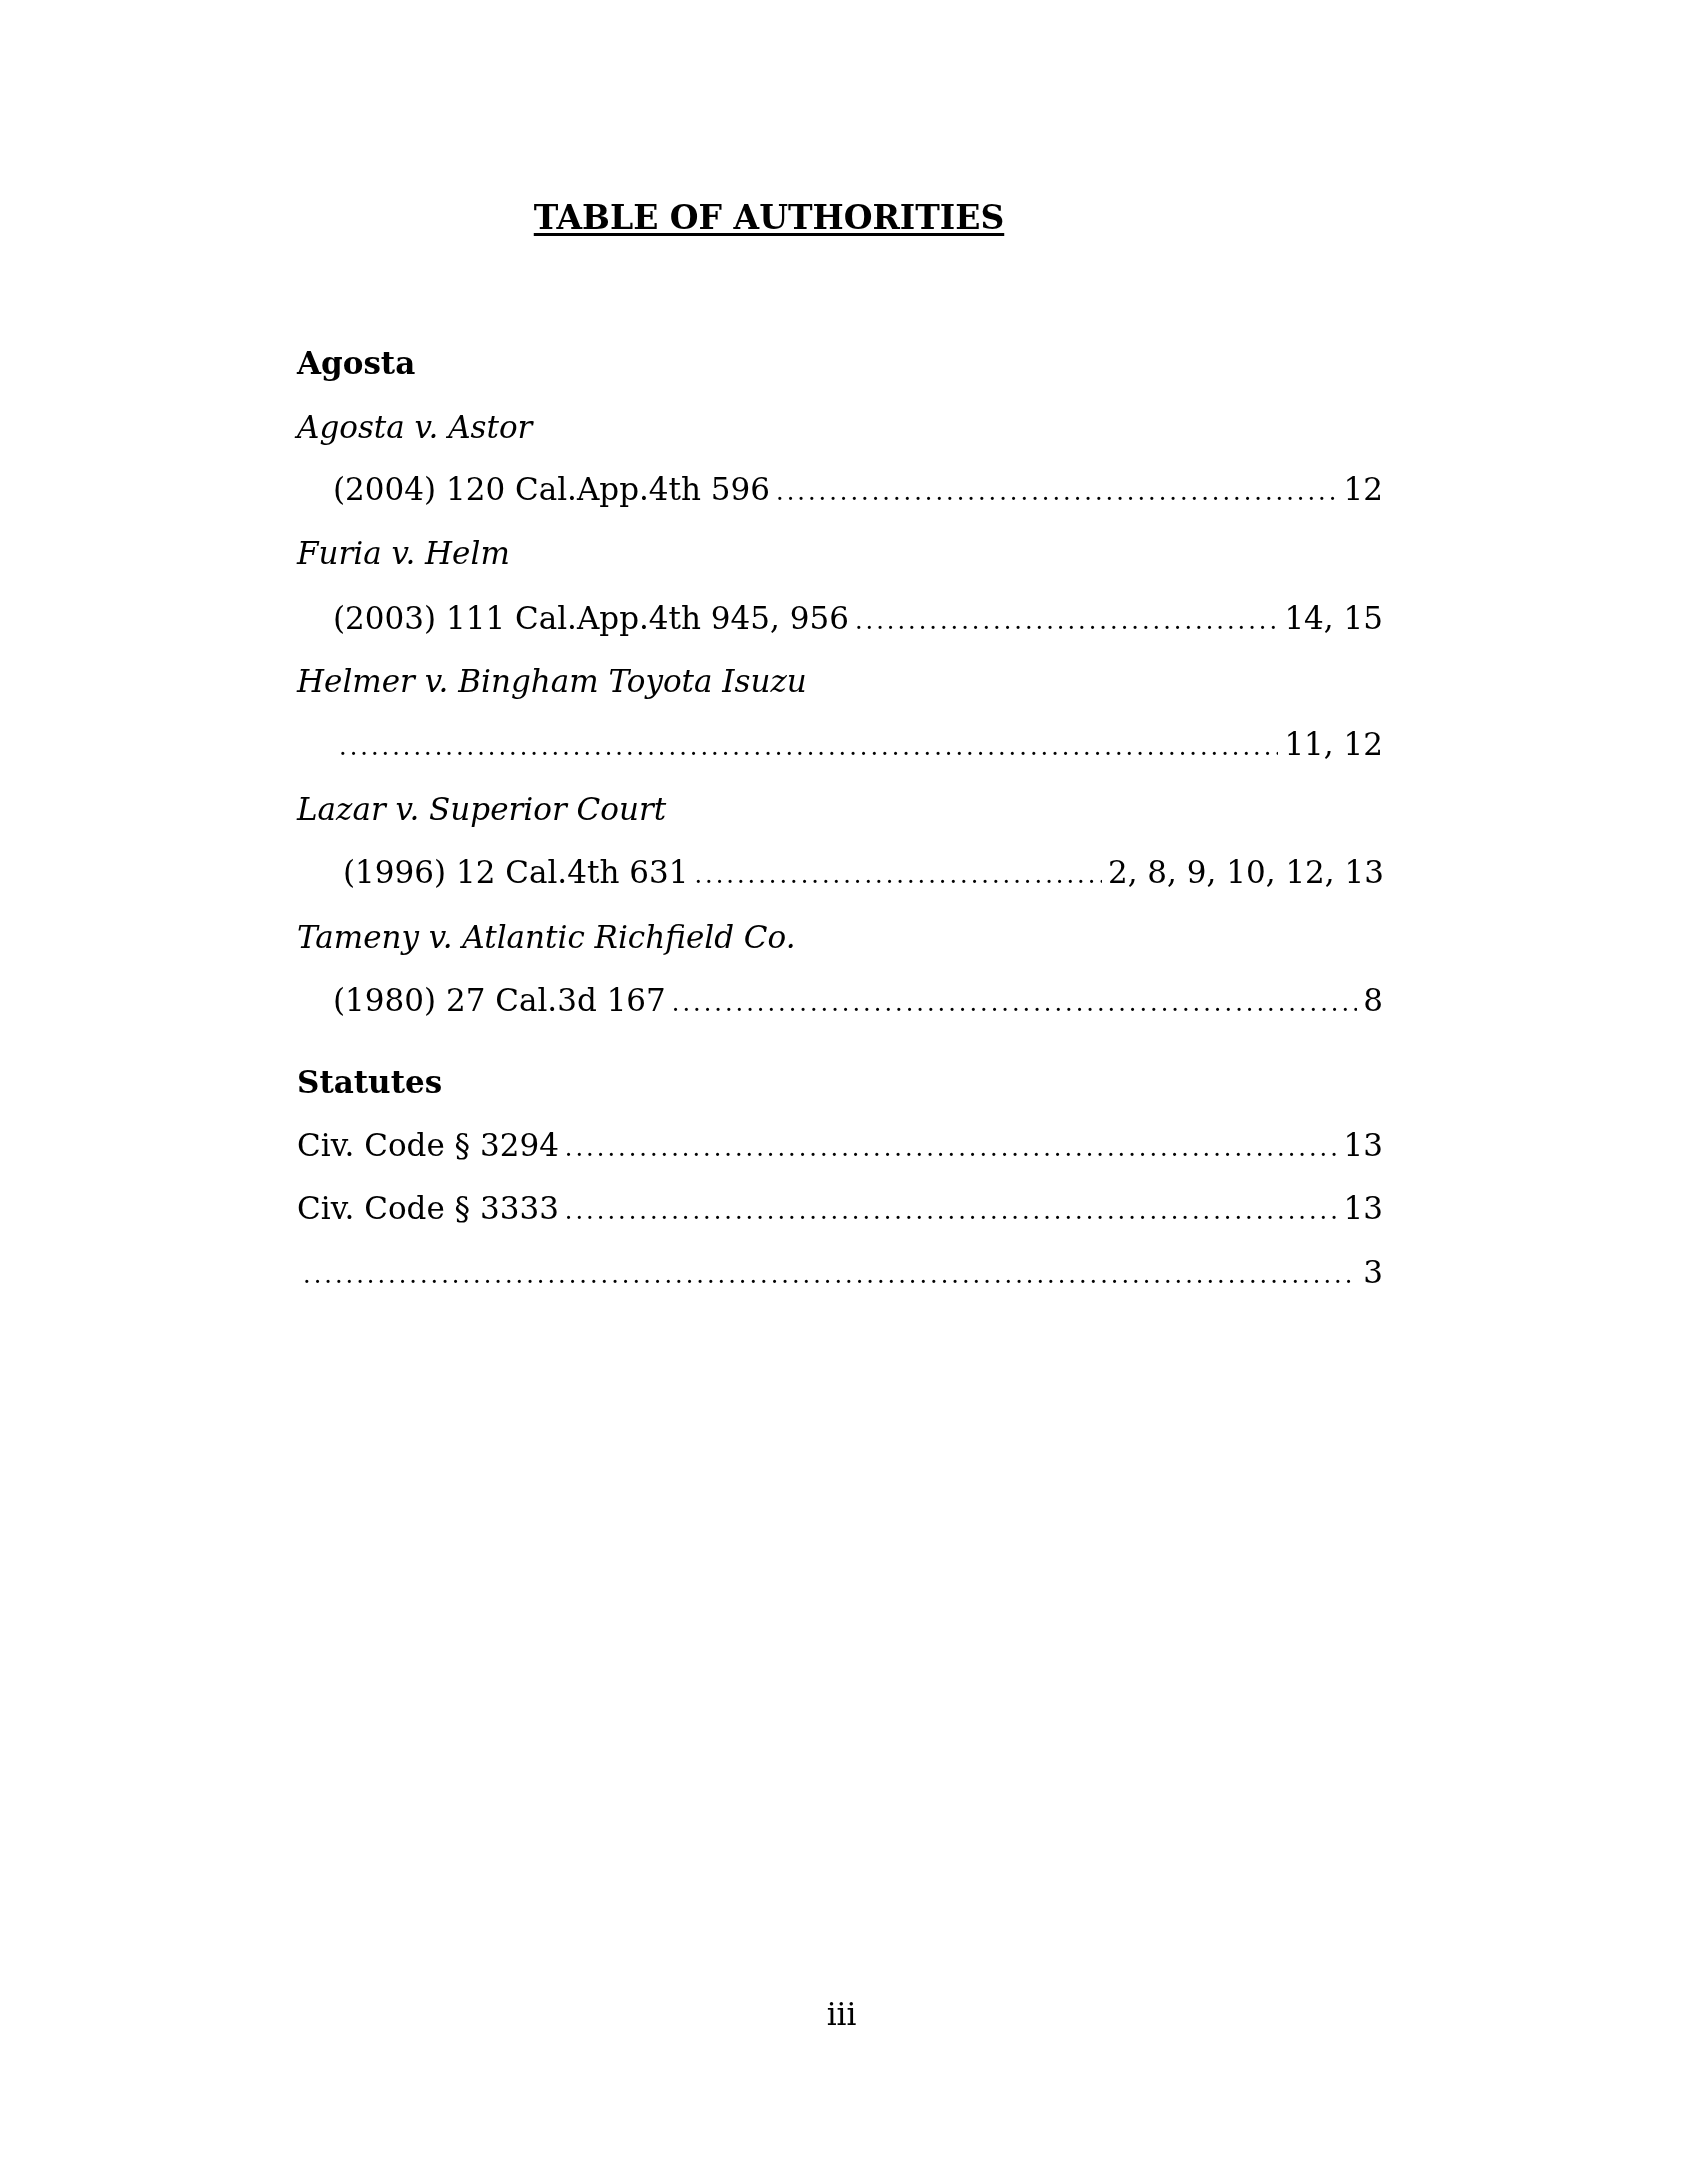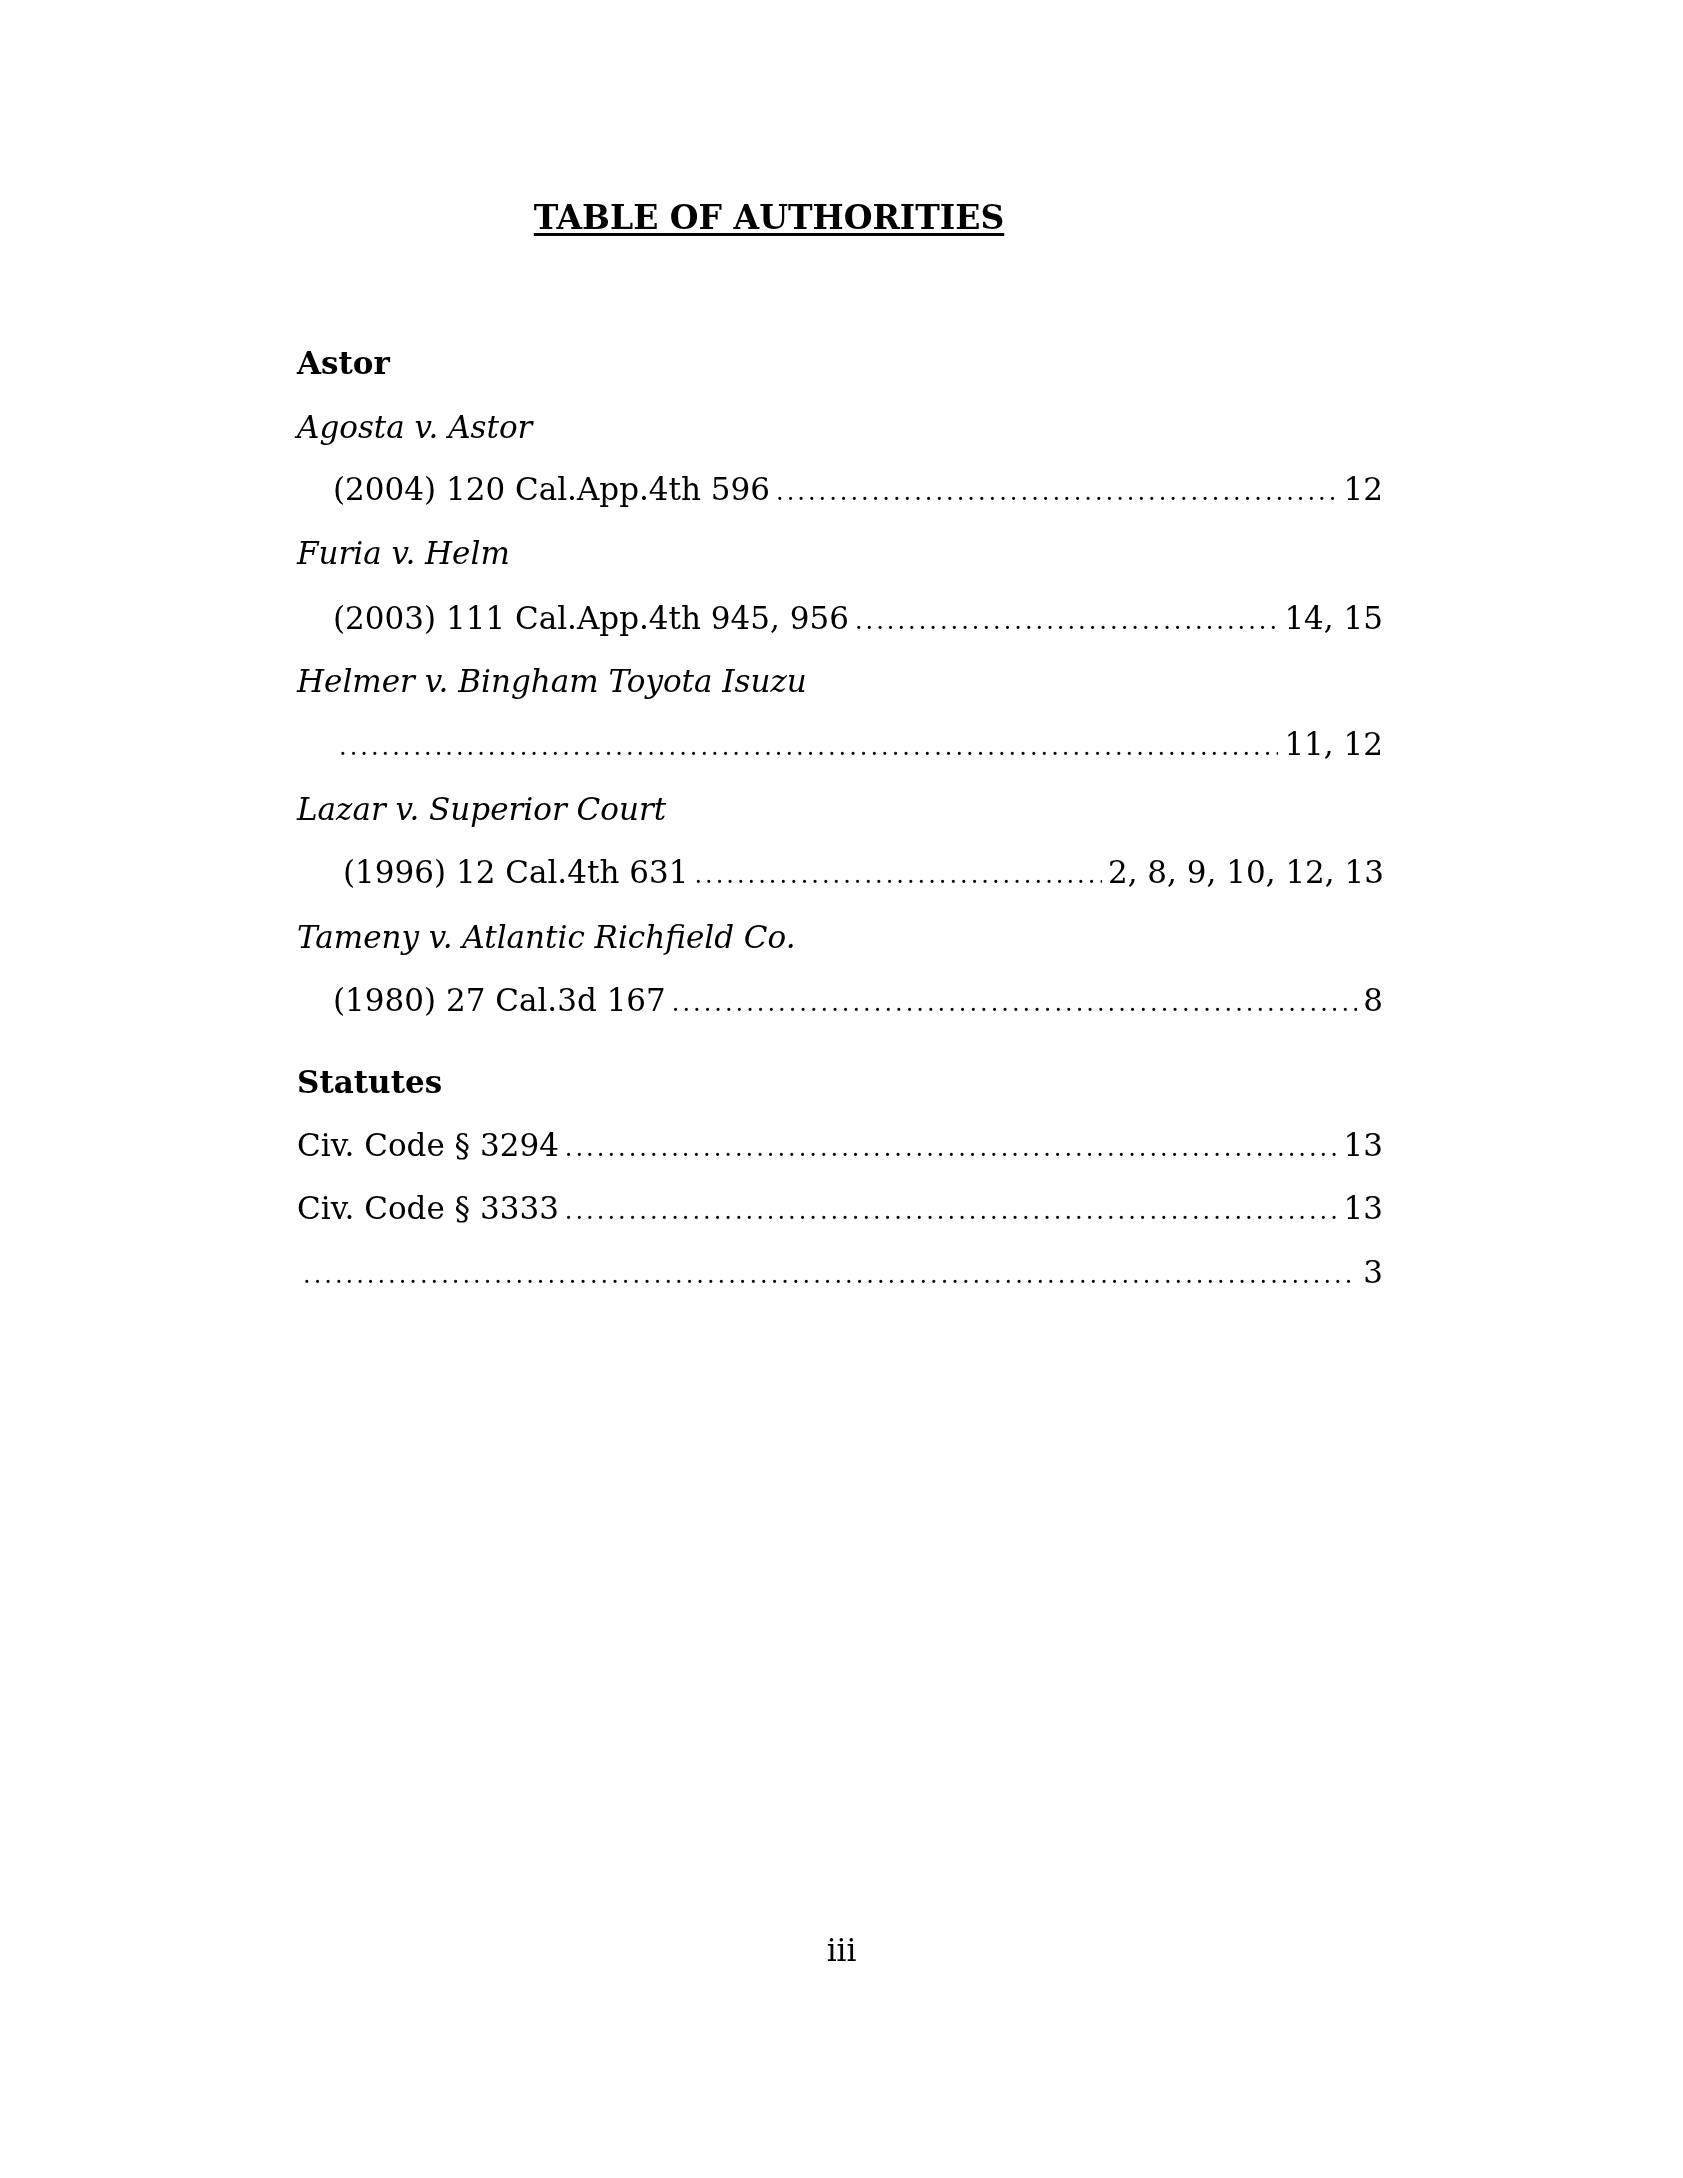"Astor" div.line { text: Astor -> Agosta }
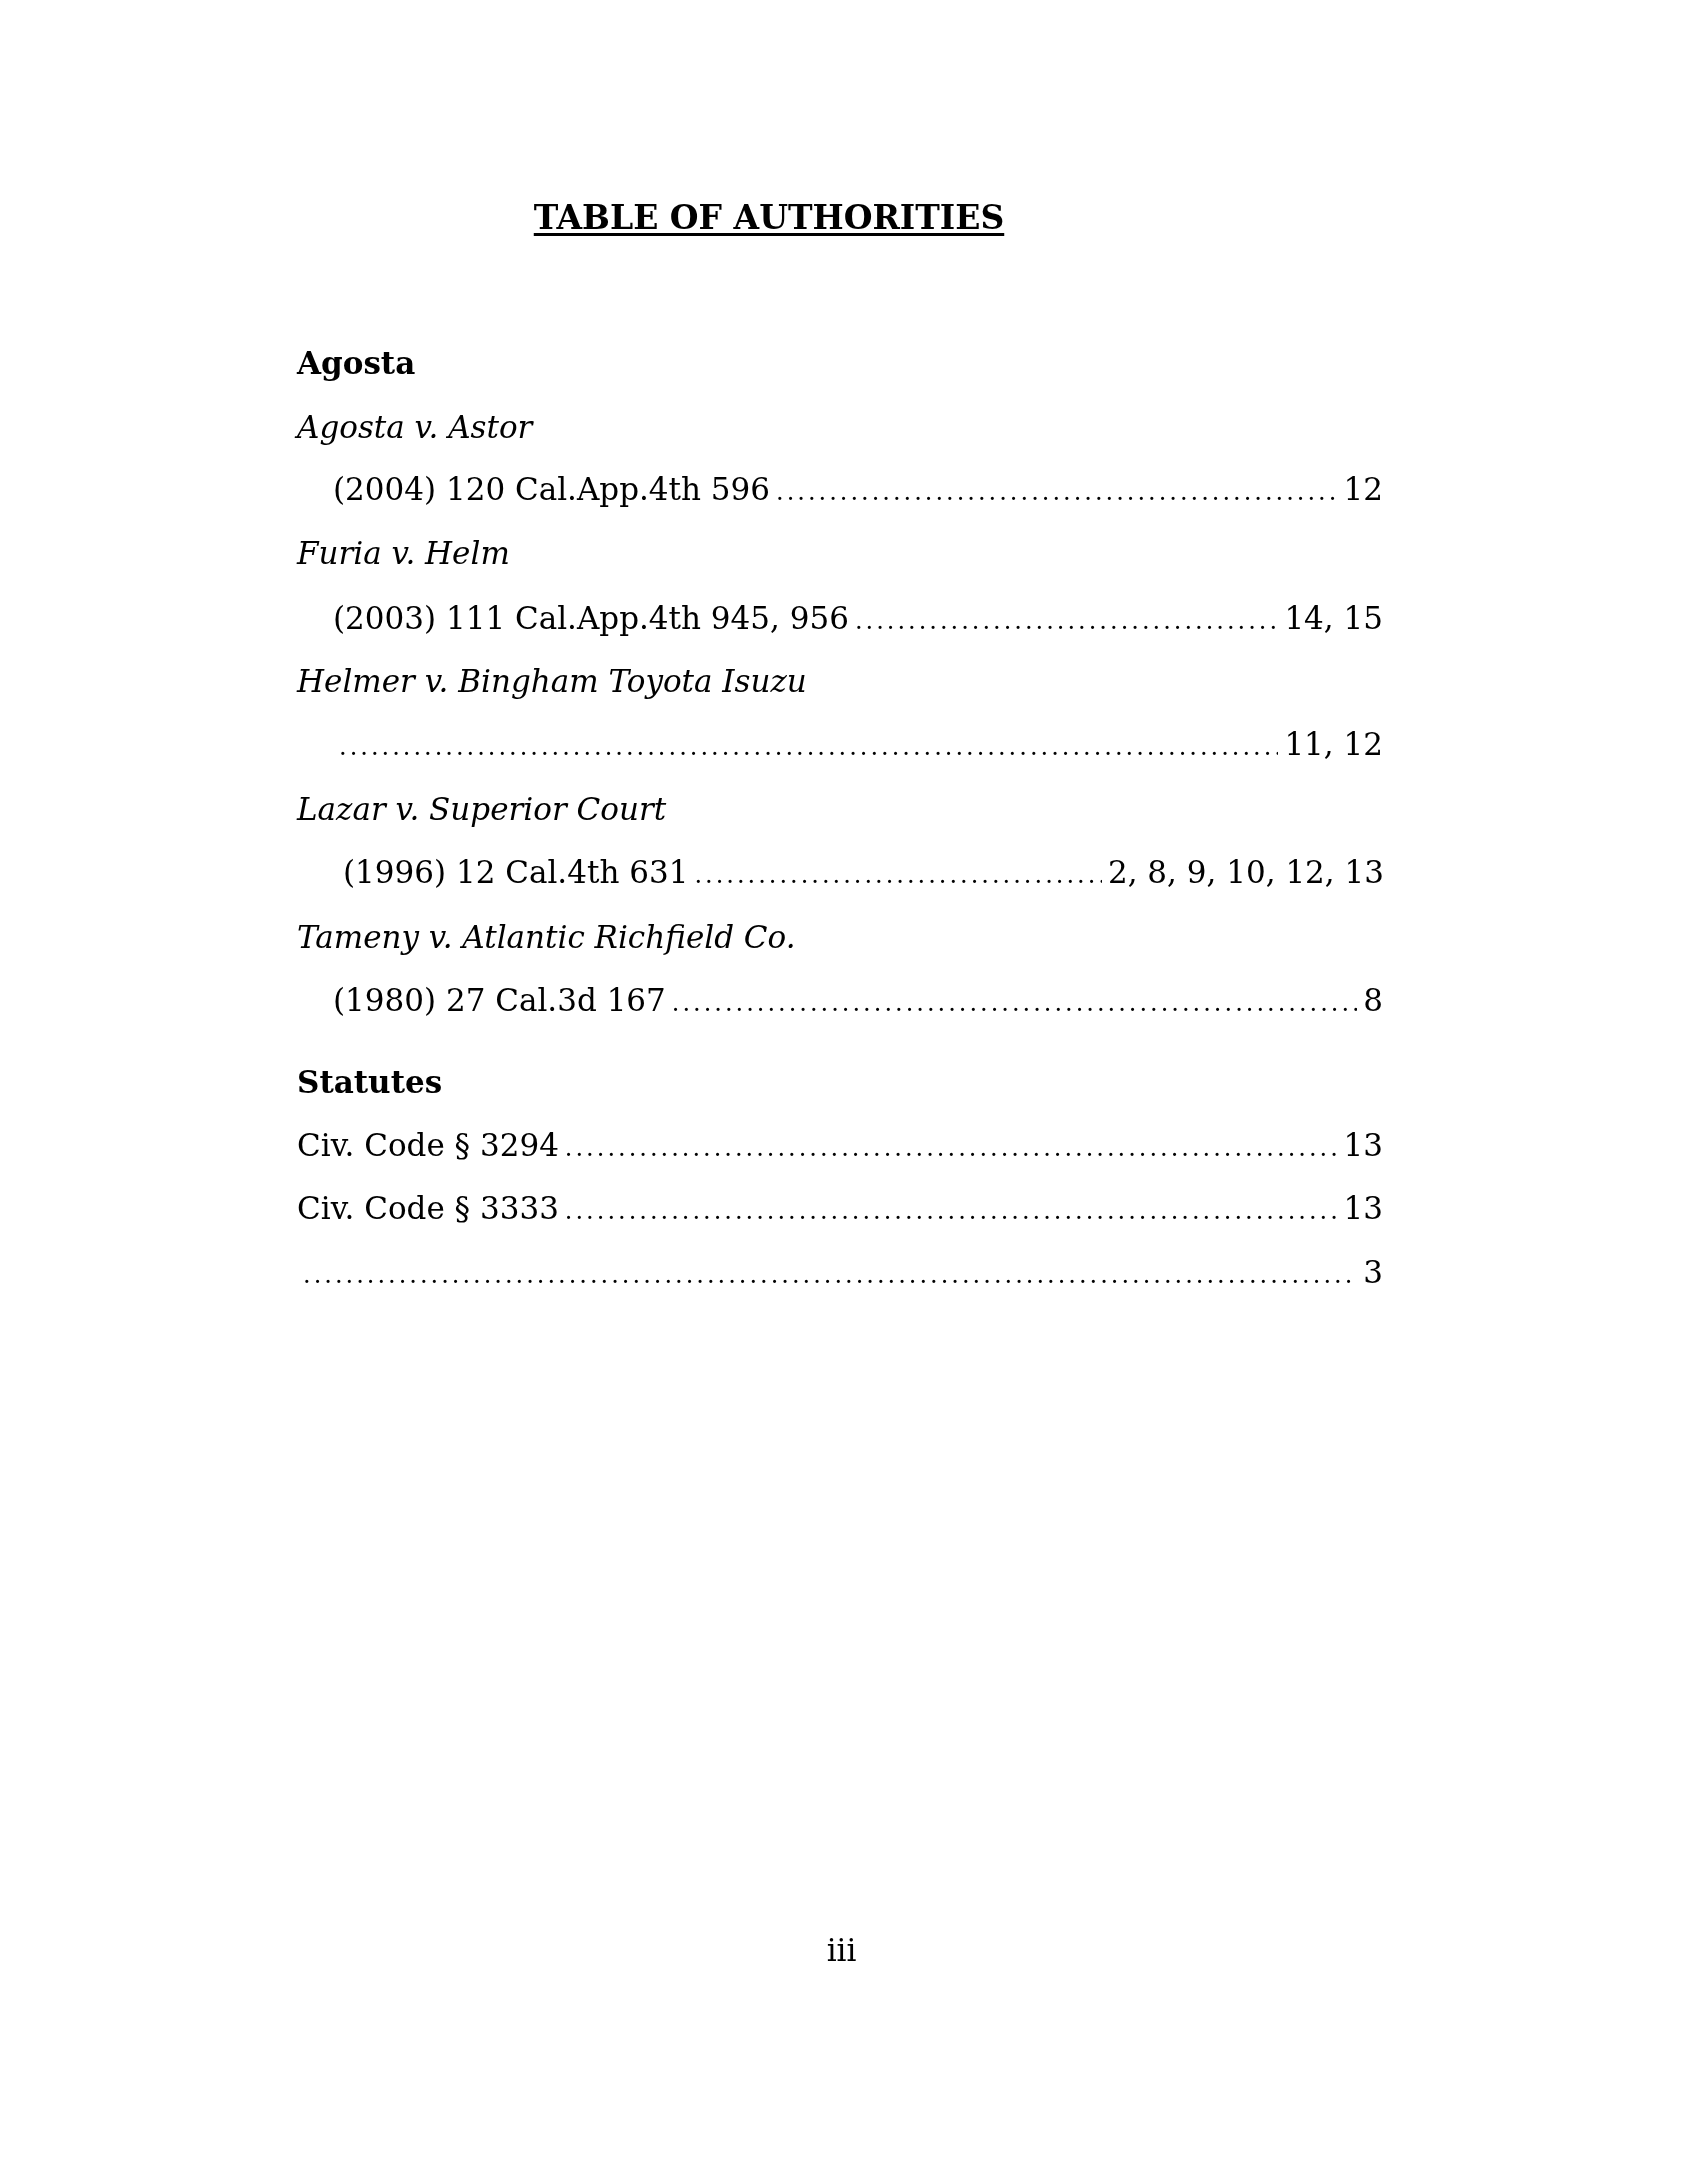"iii" .pagenum { top: 1932px -> 1996px }
